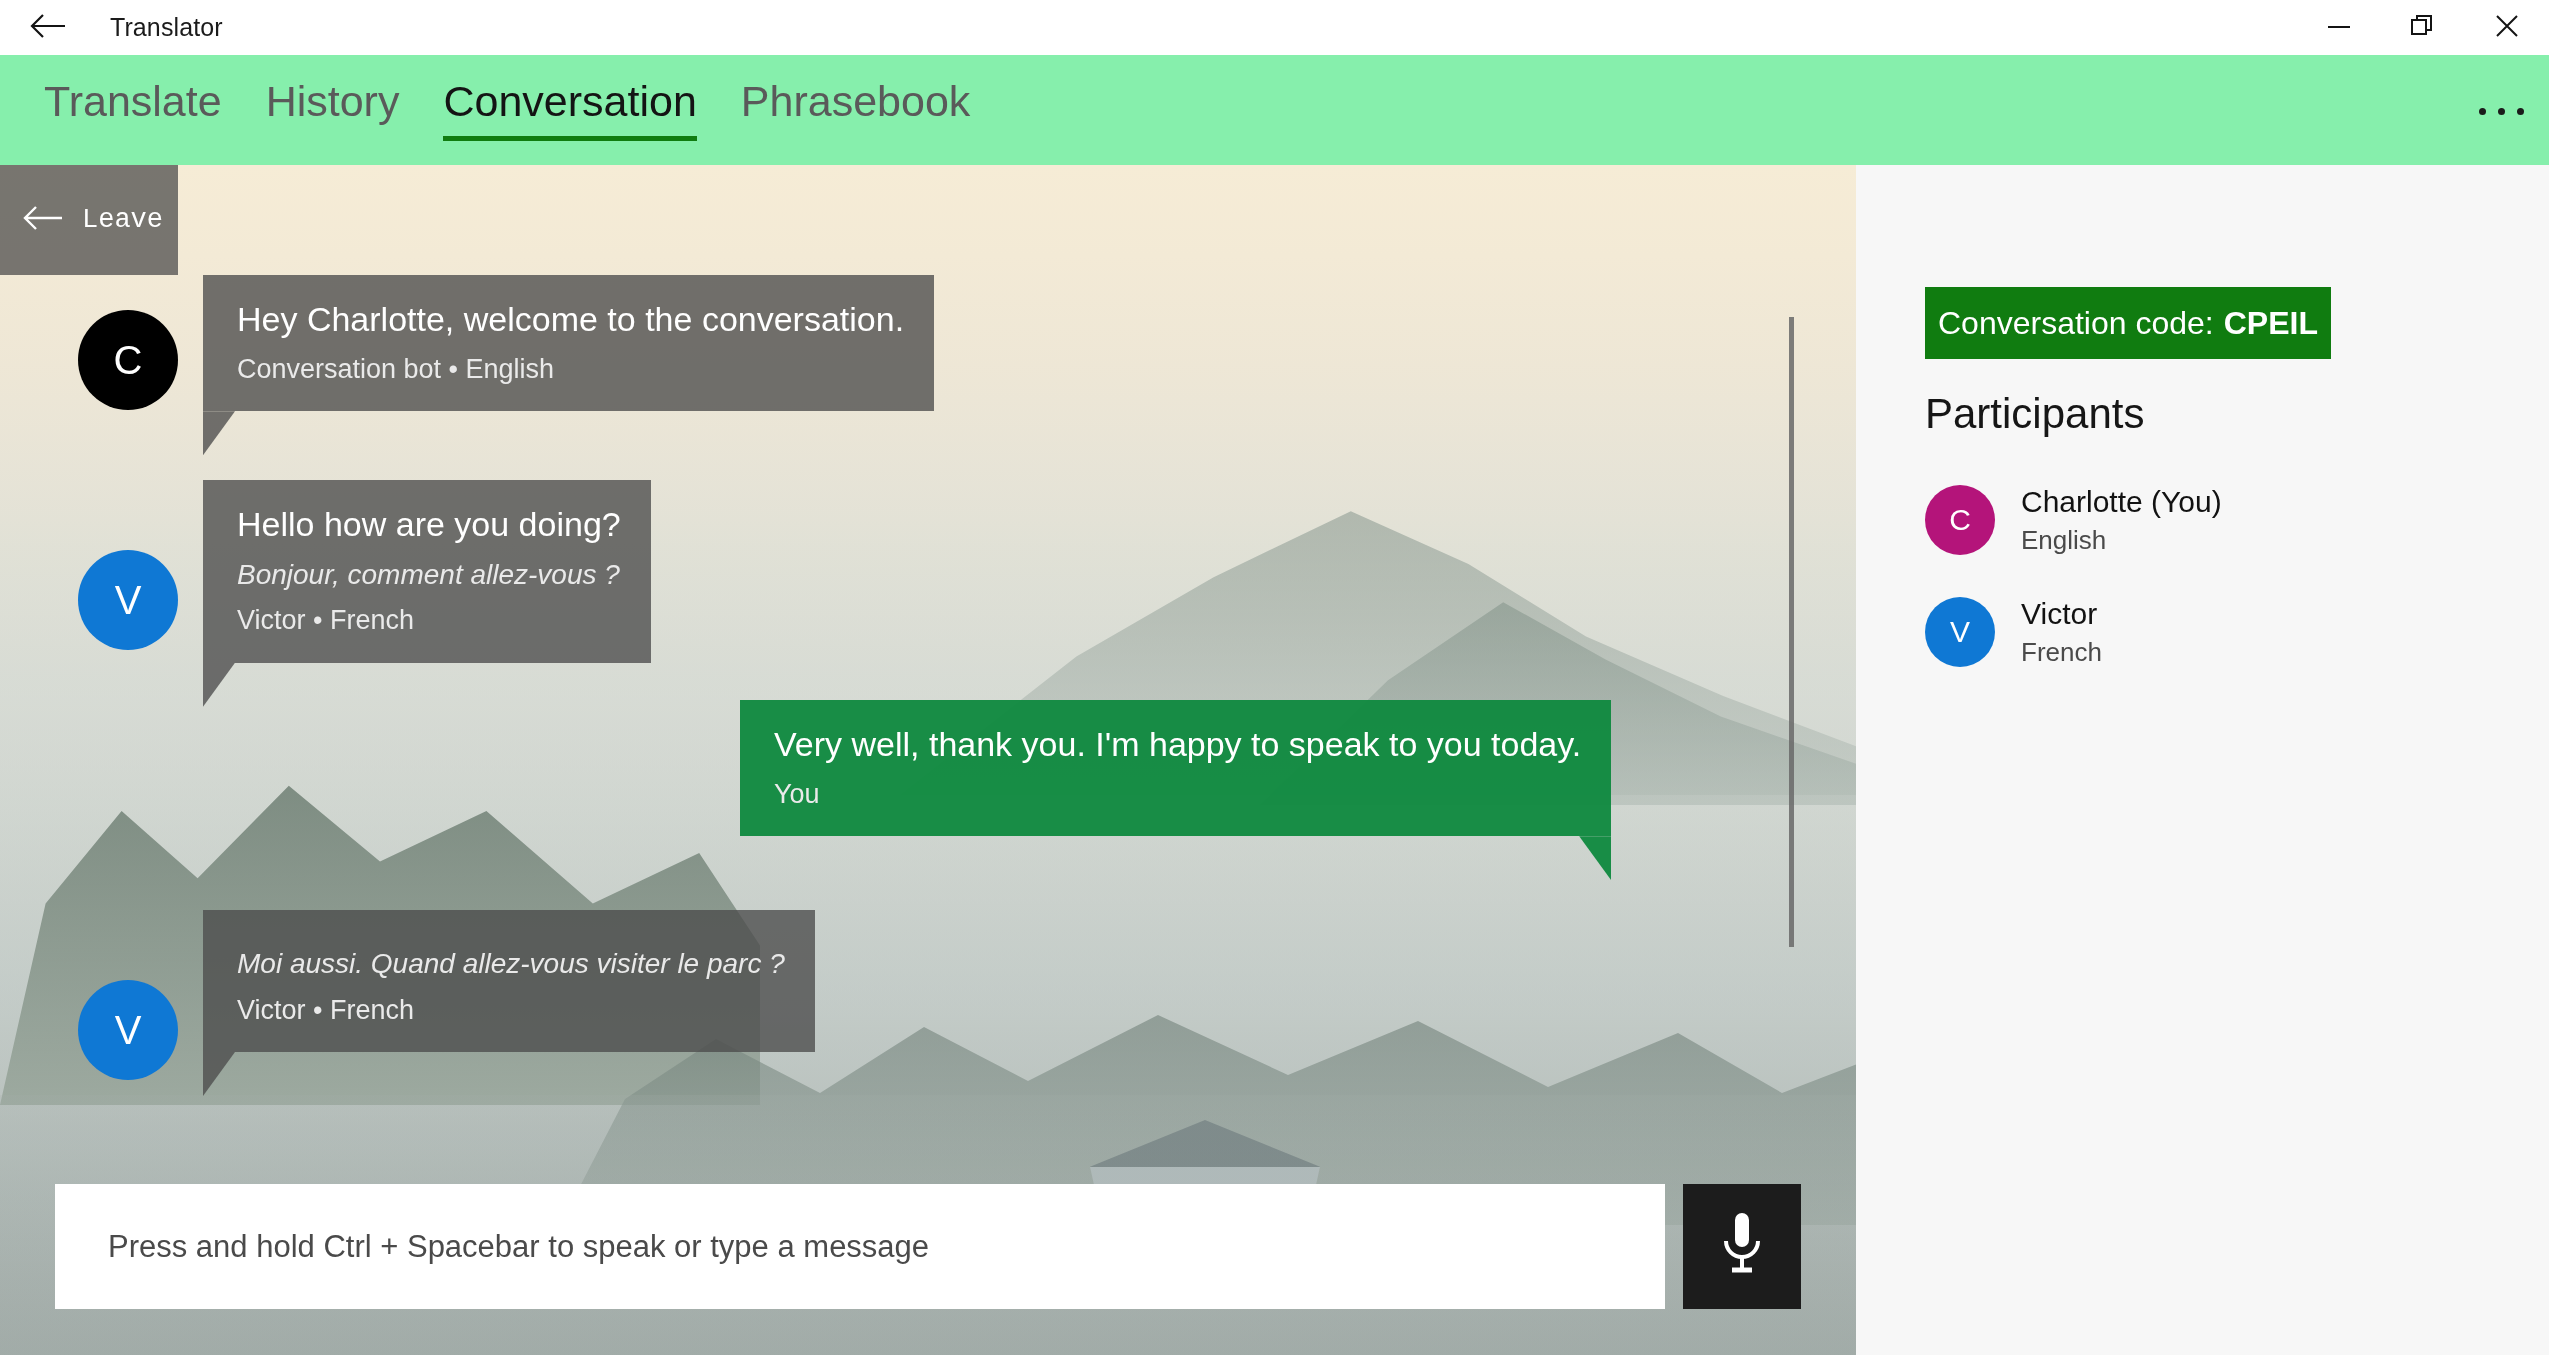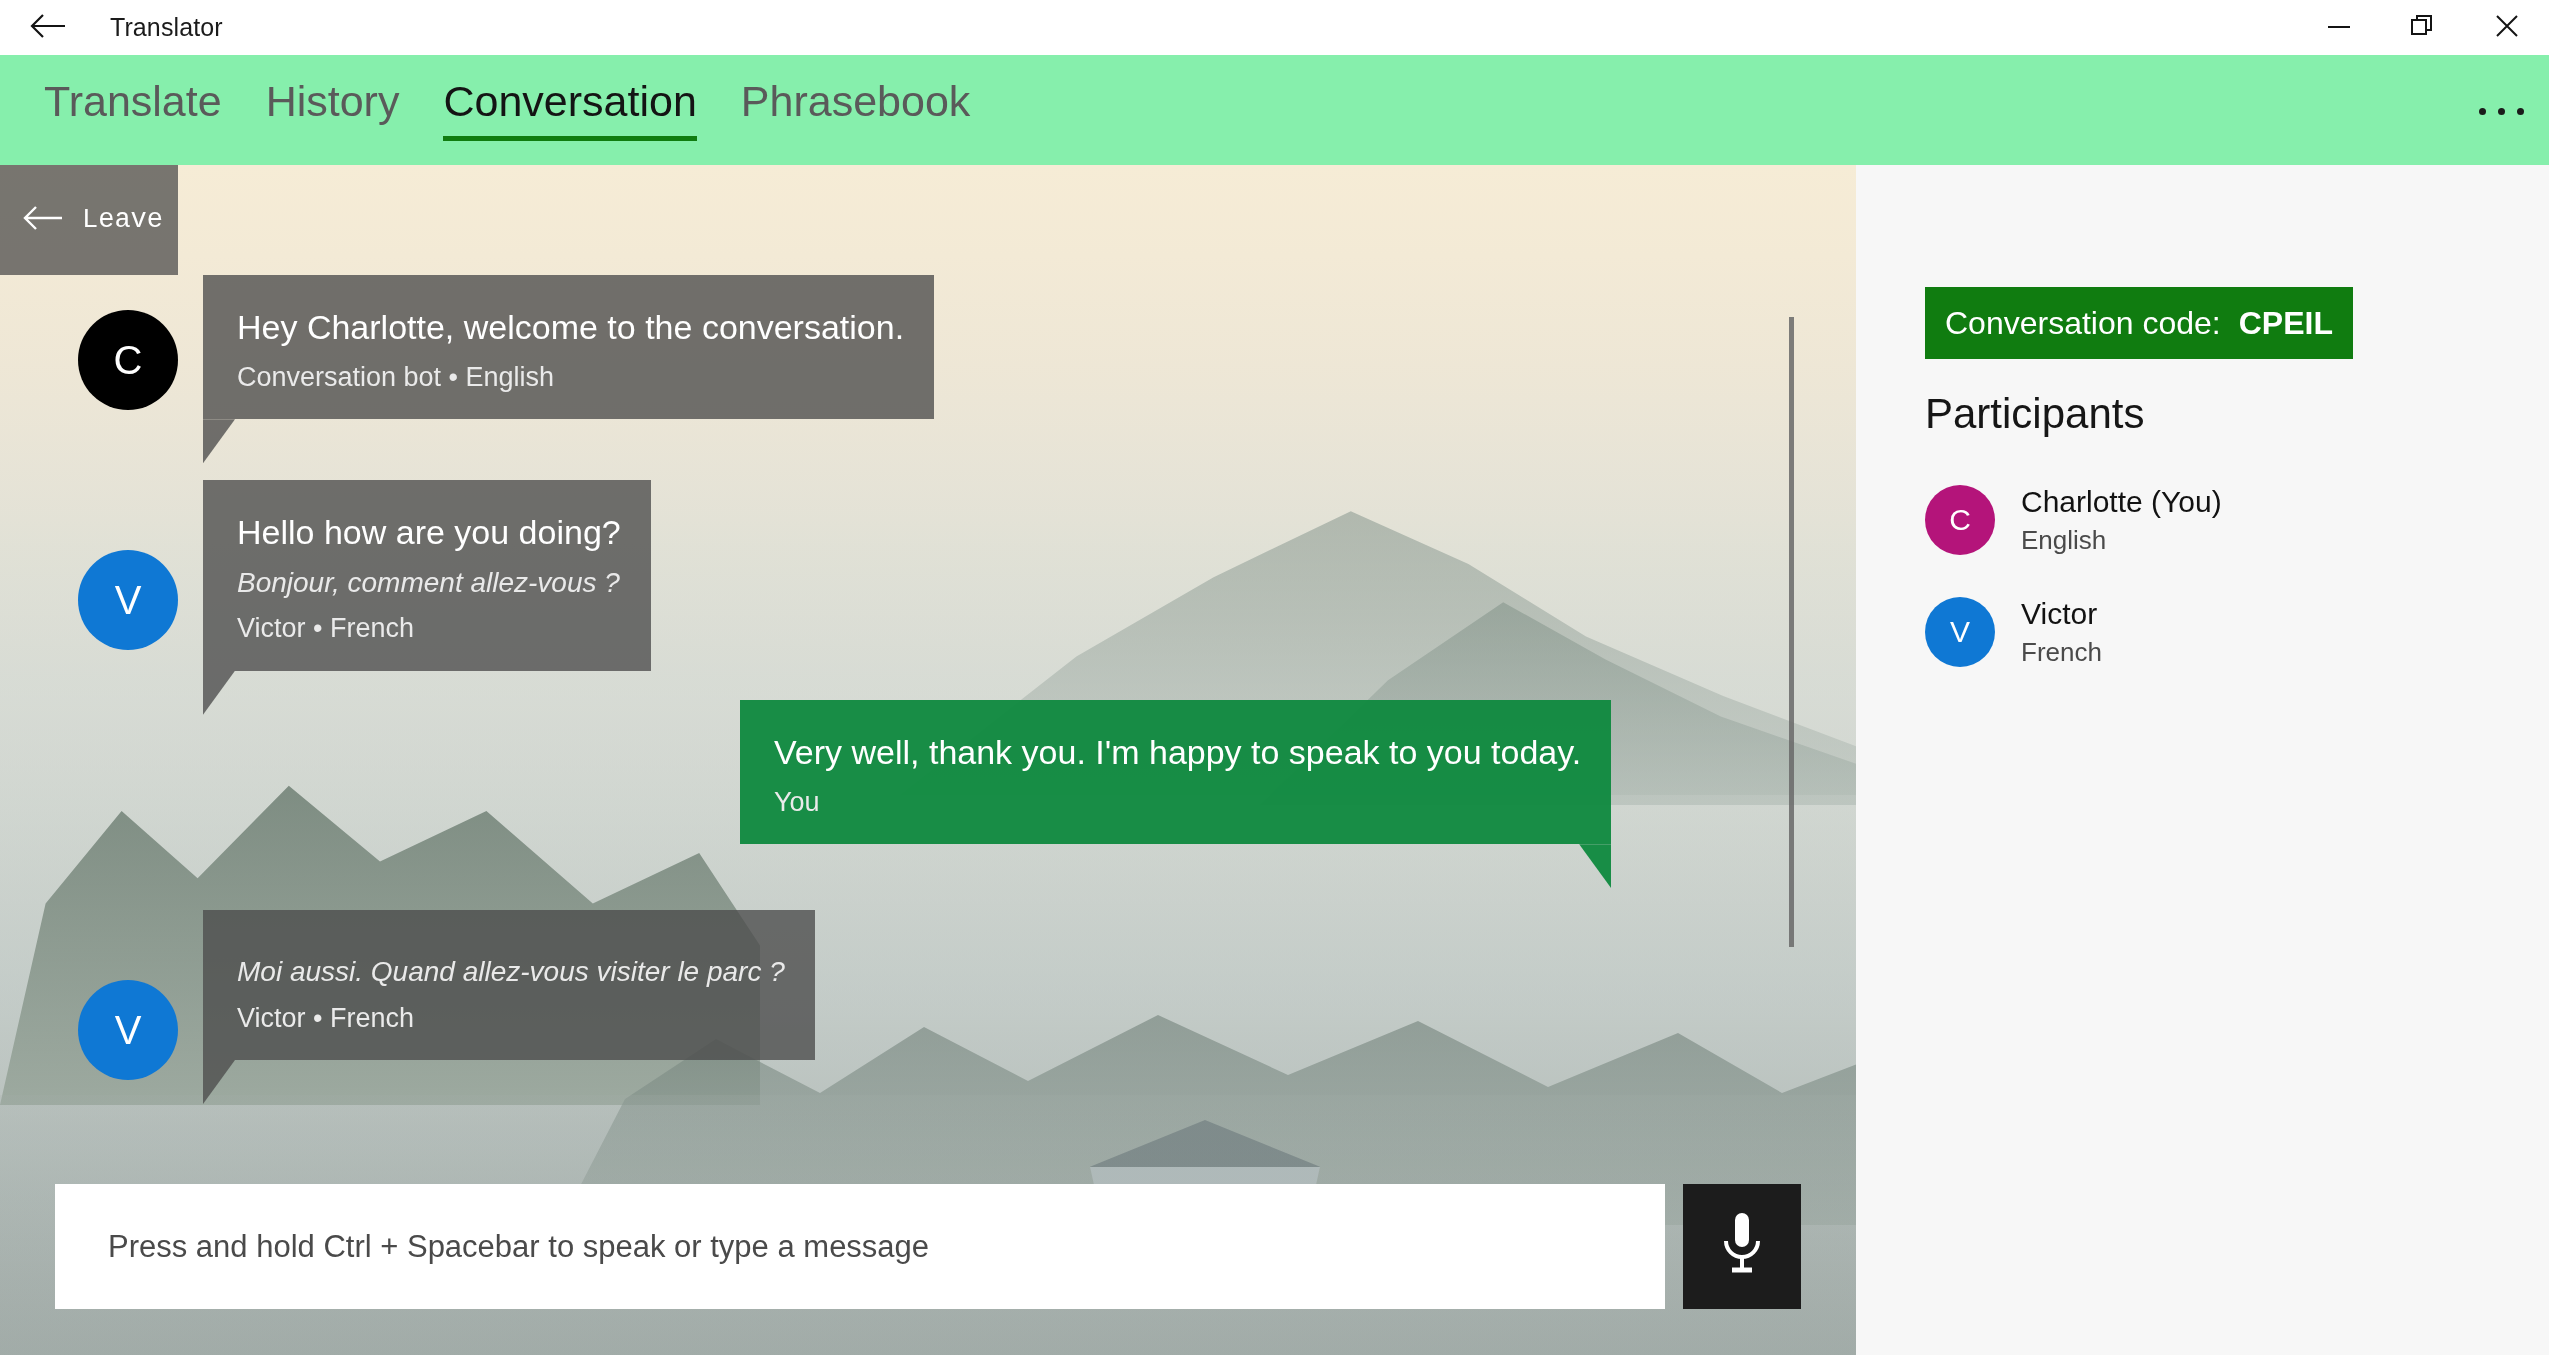"Hey Charlotte, welcome to the" .bubble { padding: 32px 30px 26px 34px -> 24px 30px 26px 34px }
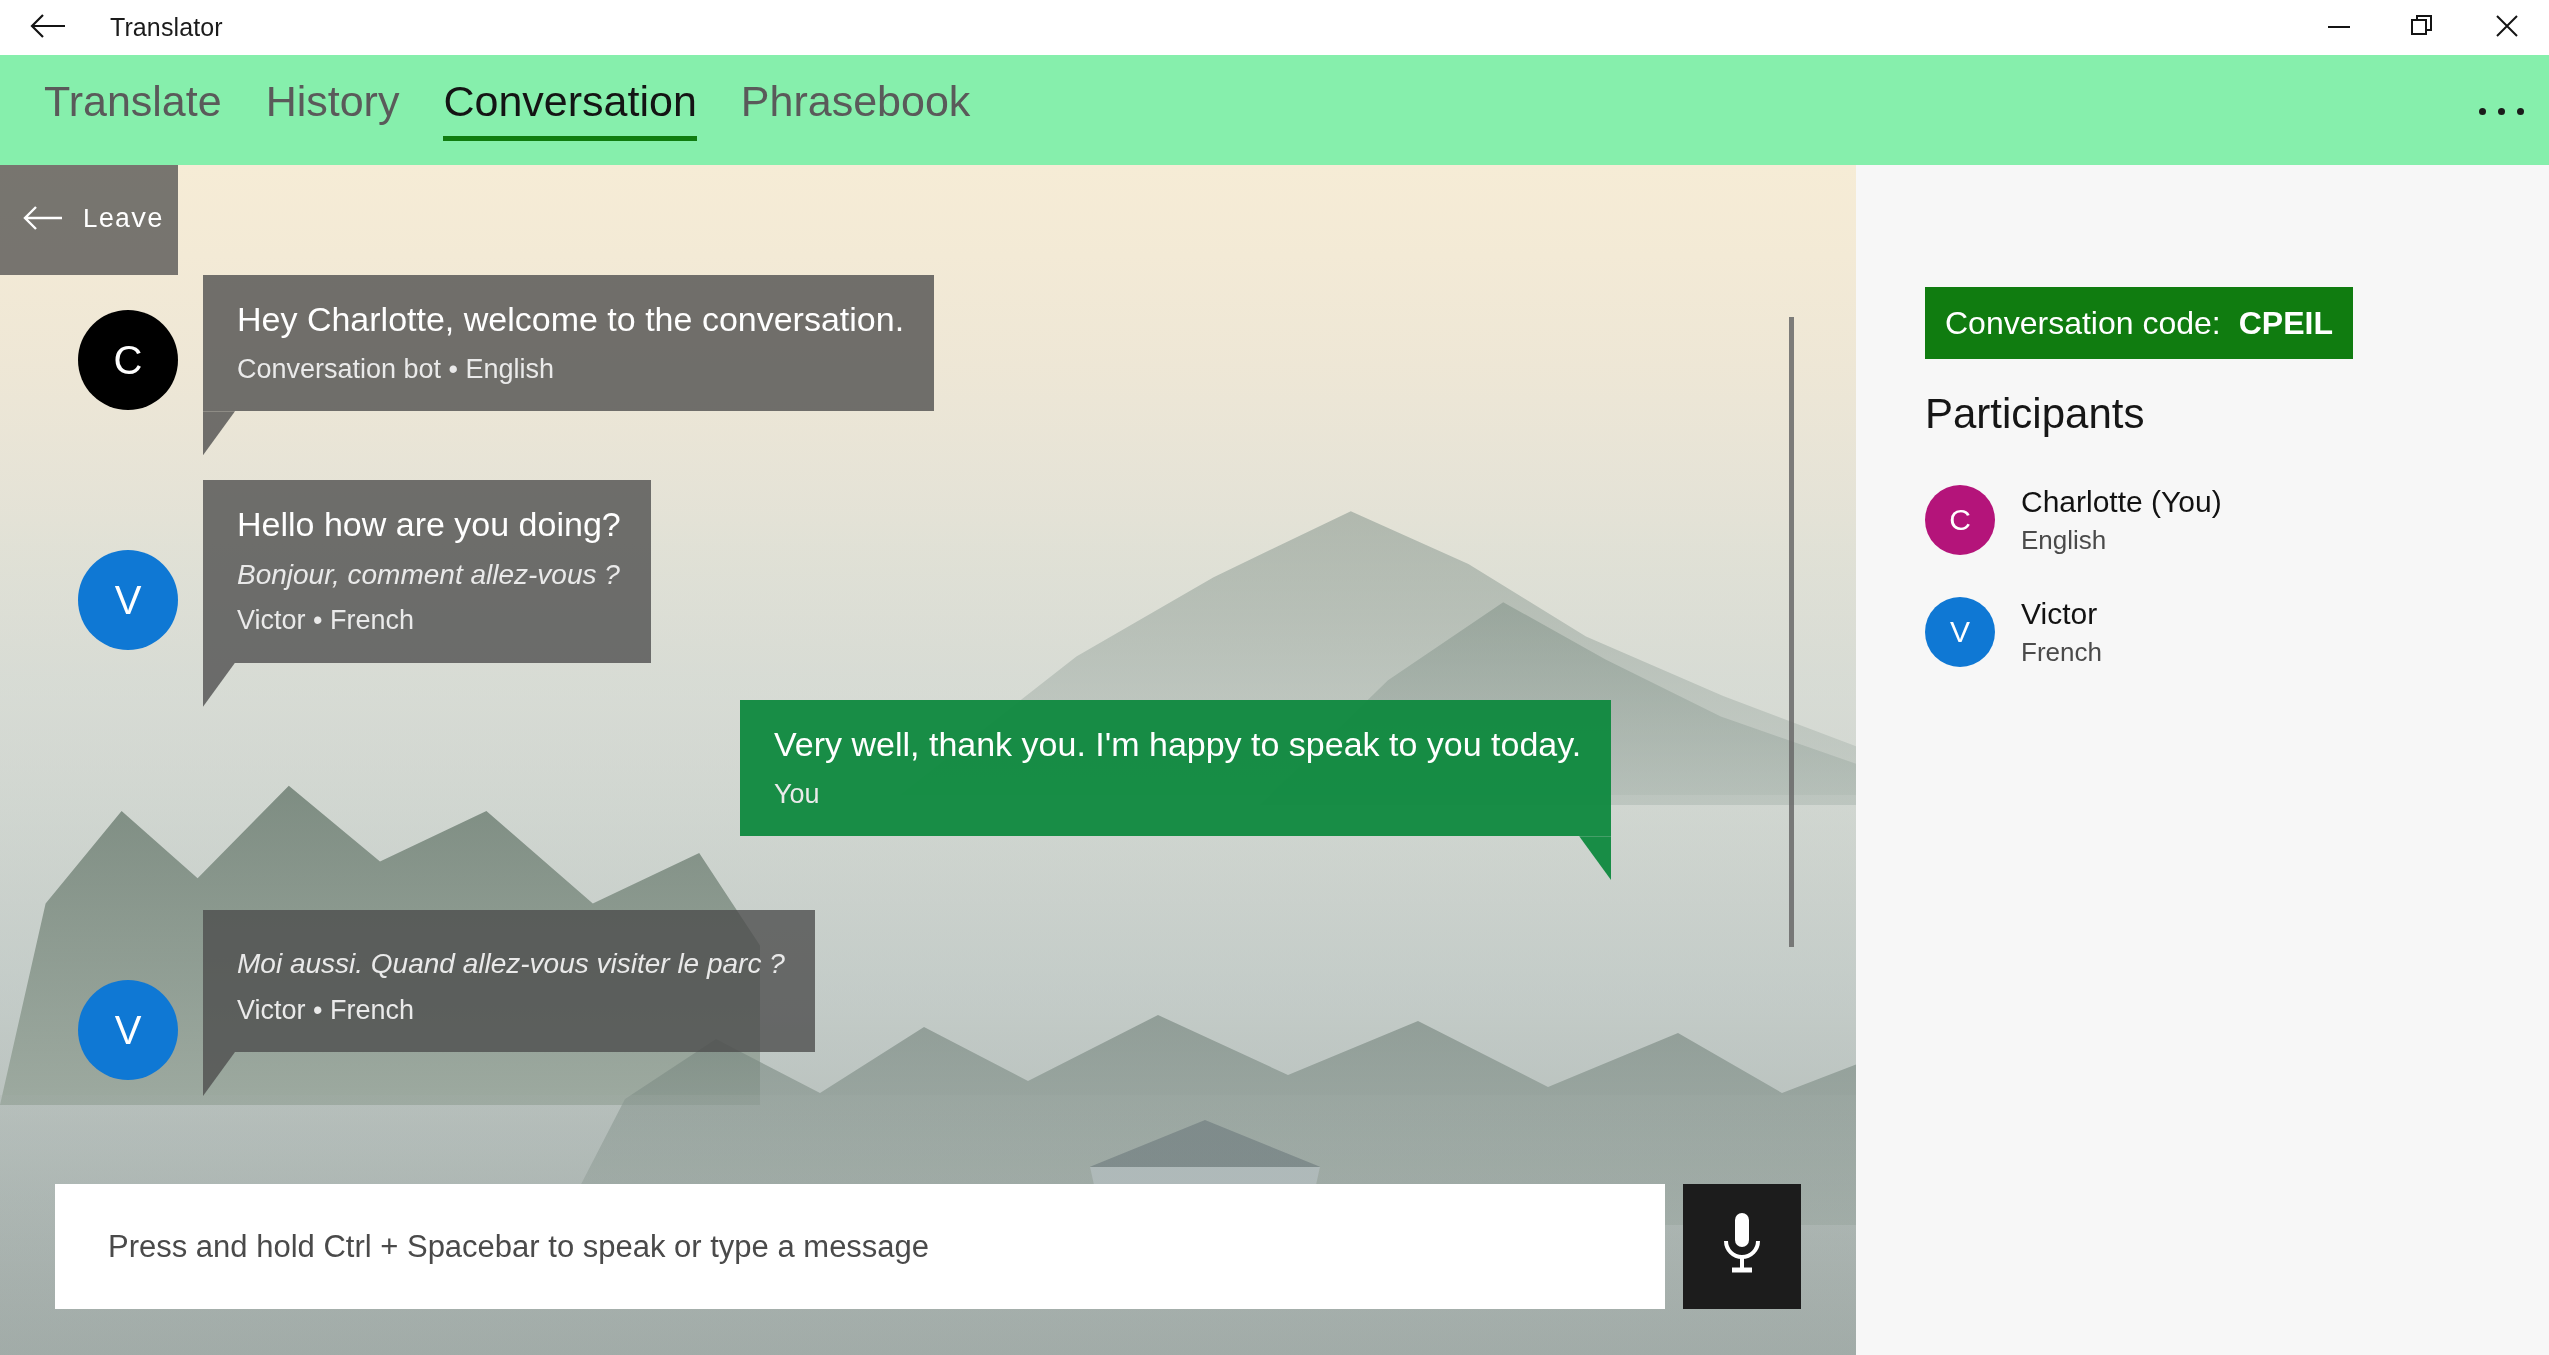"Conversation code:" .code-badge { gap: 8px -> 0; padding: 0 20px -> 0 13px }
